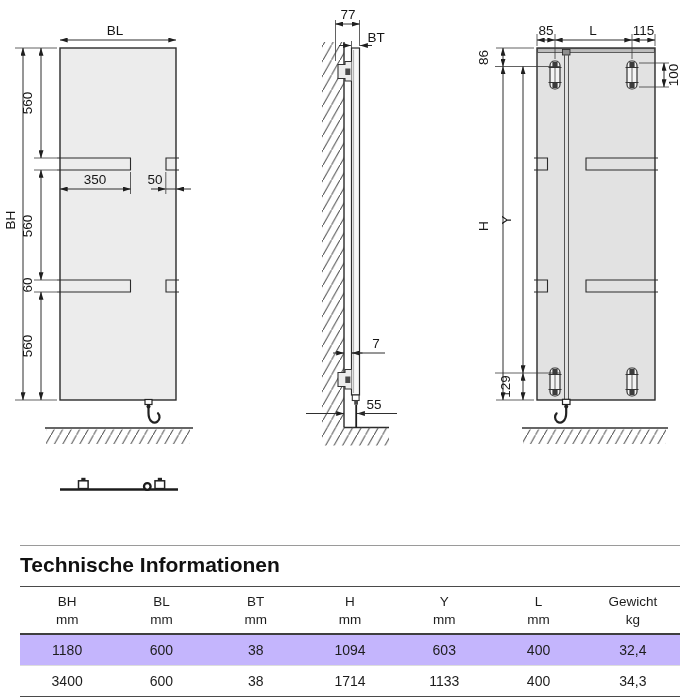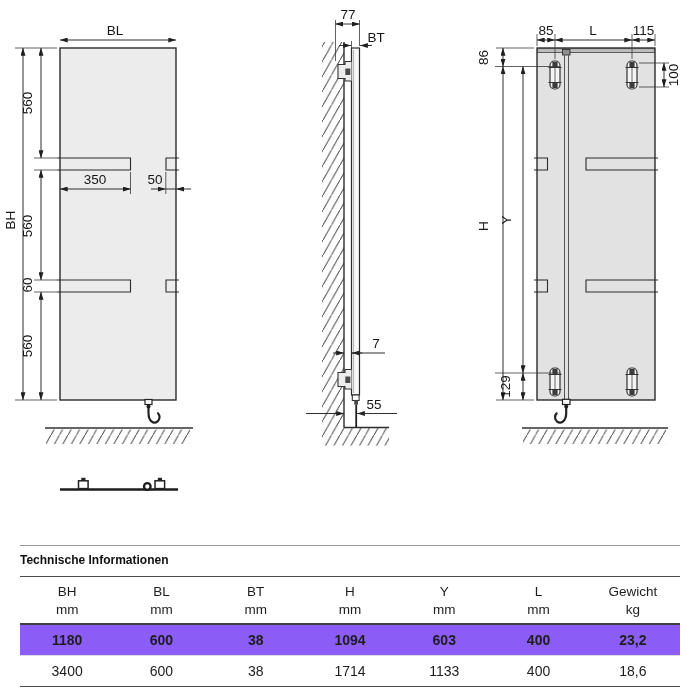"Technische Informationen" .tech h2 { font-size: 12px -> 21px }
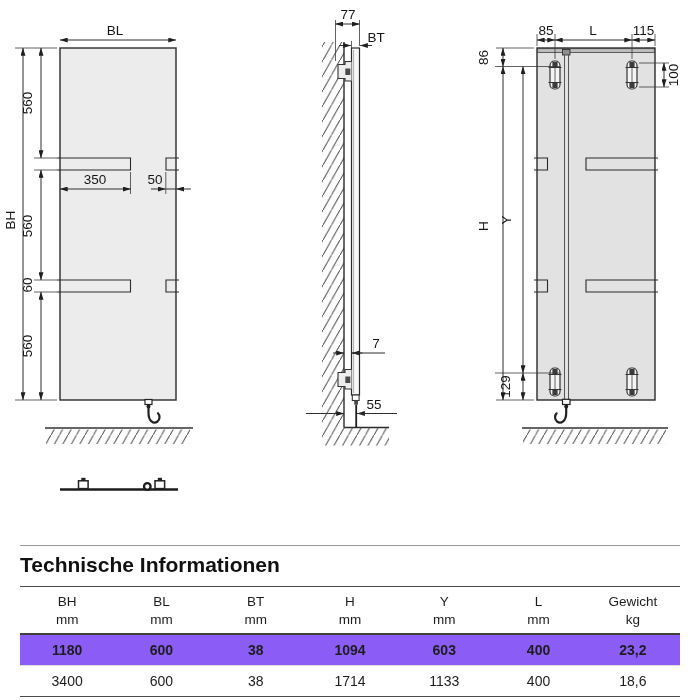"1180" .tech tbody tr.shade { background: #8b5cf6 -> #c4b5fd; font-weight: bold -> none }
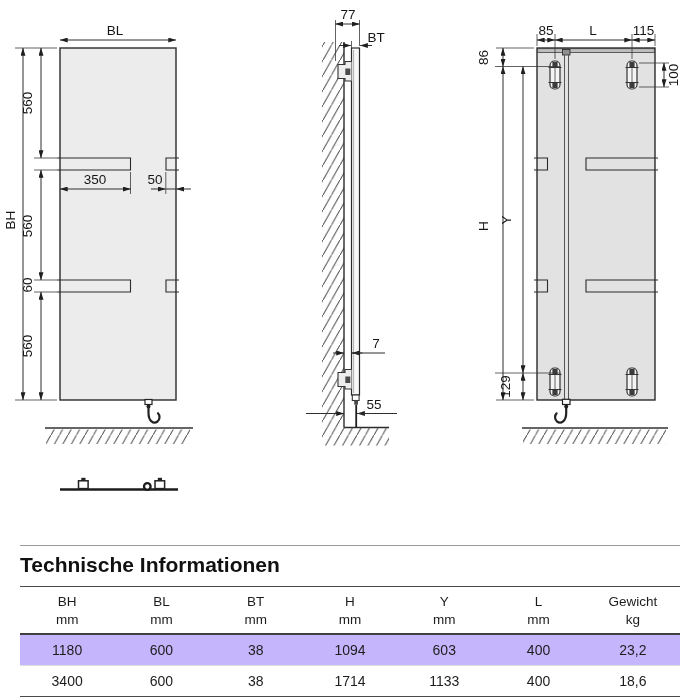"23,2" td { text: 23,2 -> 32,4 }
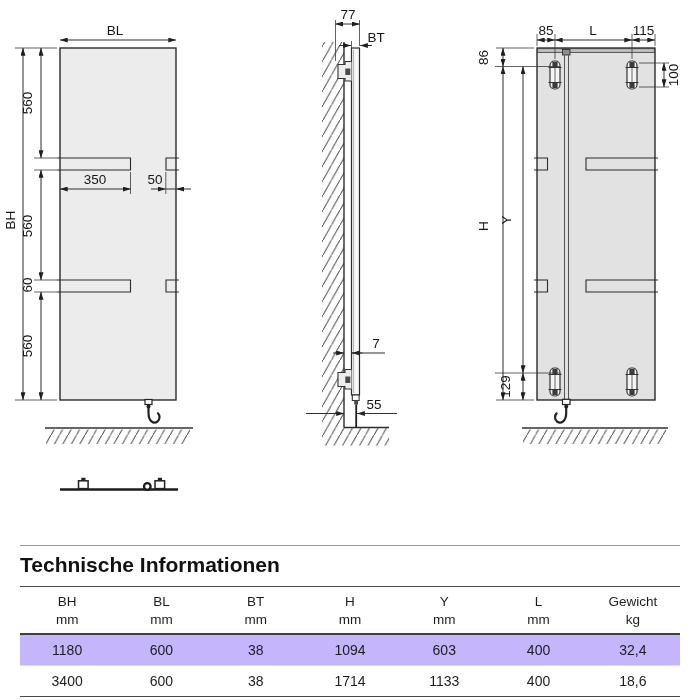"18,6" td { text: 18,6 -> 34,3 }
